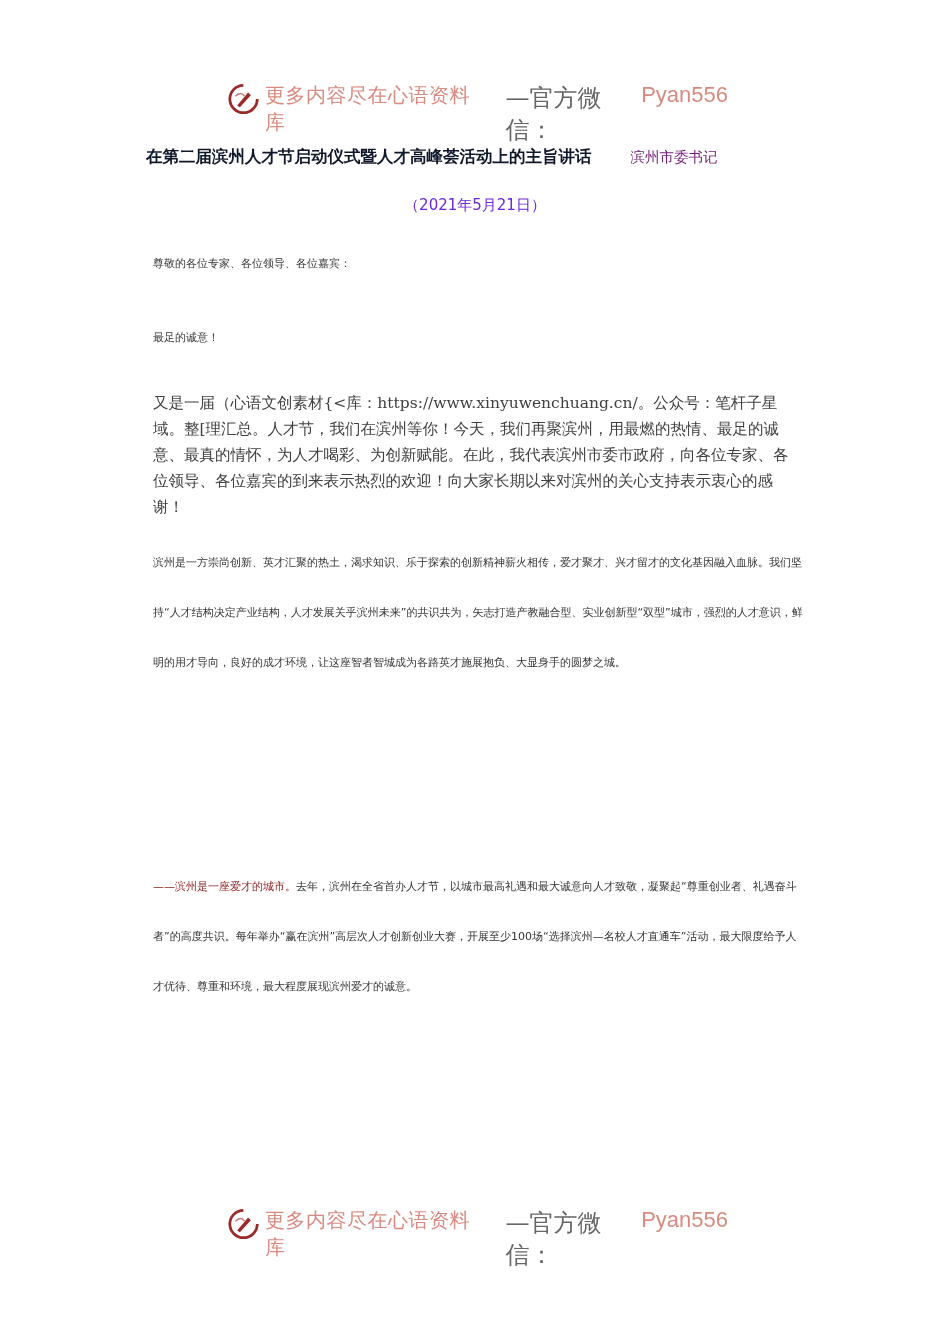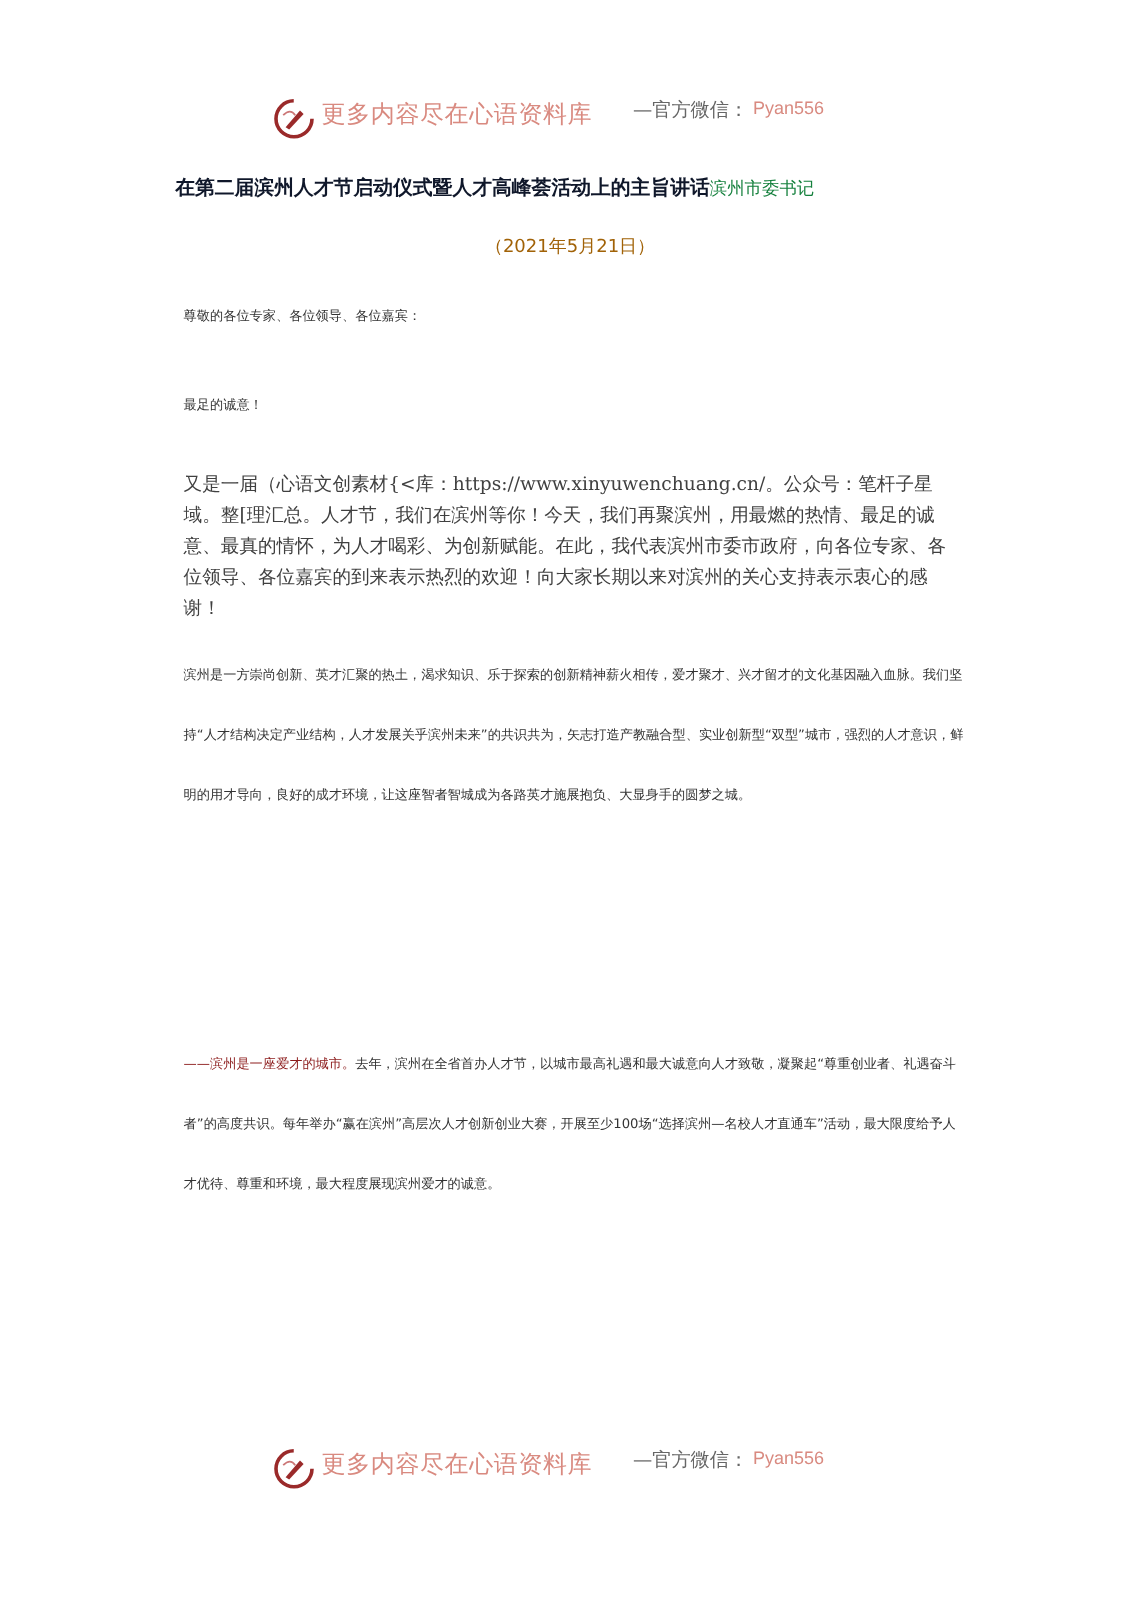"—官方微信：" .banner .t2 { font-size: 16px -> 24px }
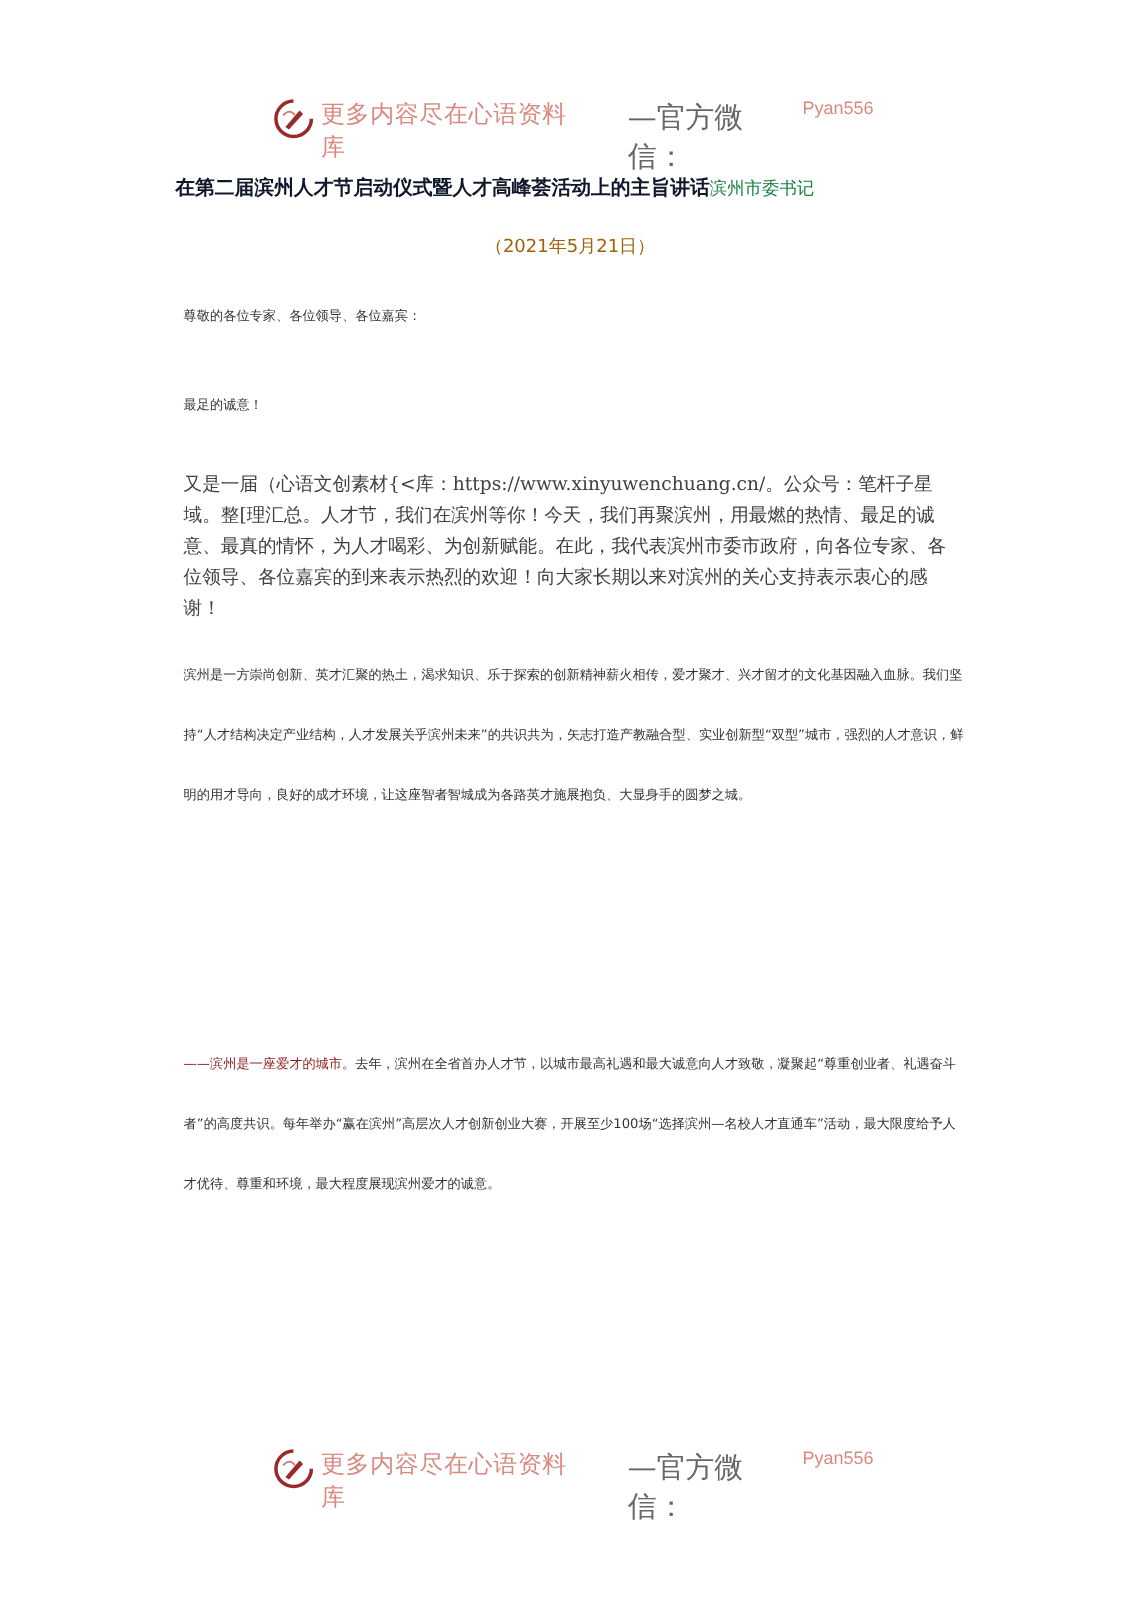"Pyan556" .banner .t3 { font-size: 15px -> 22px }
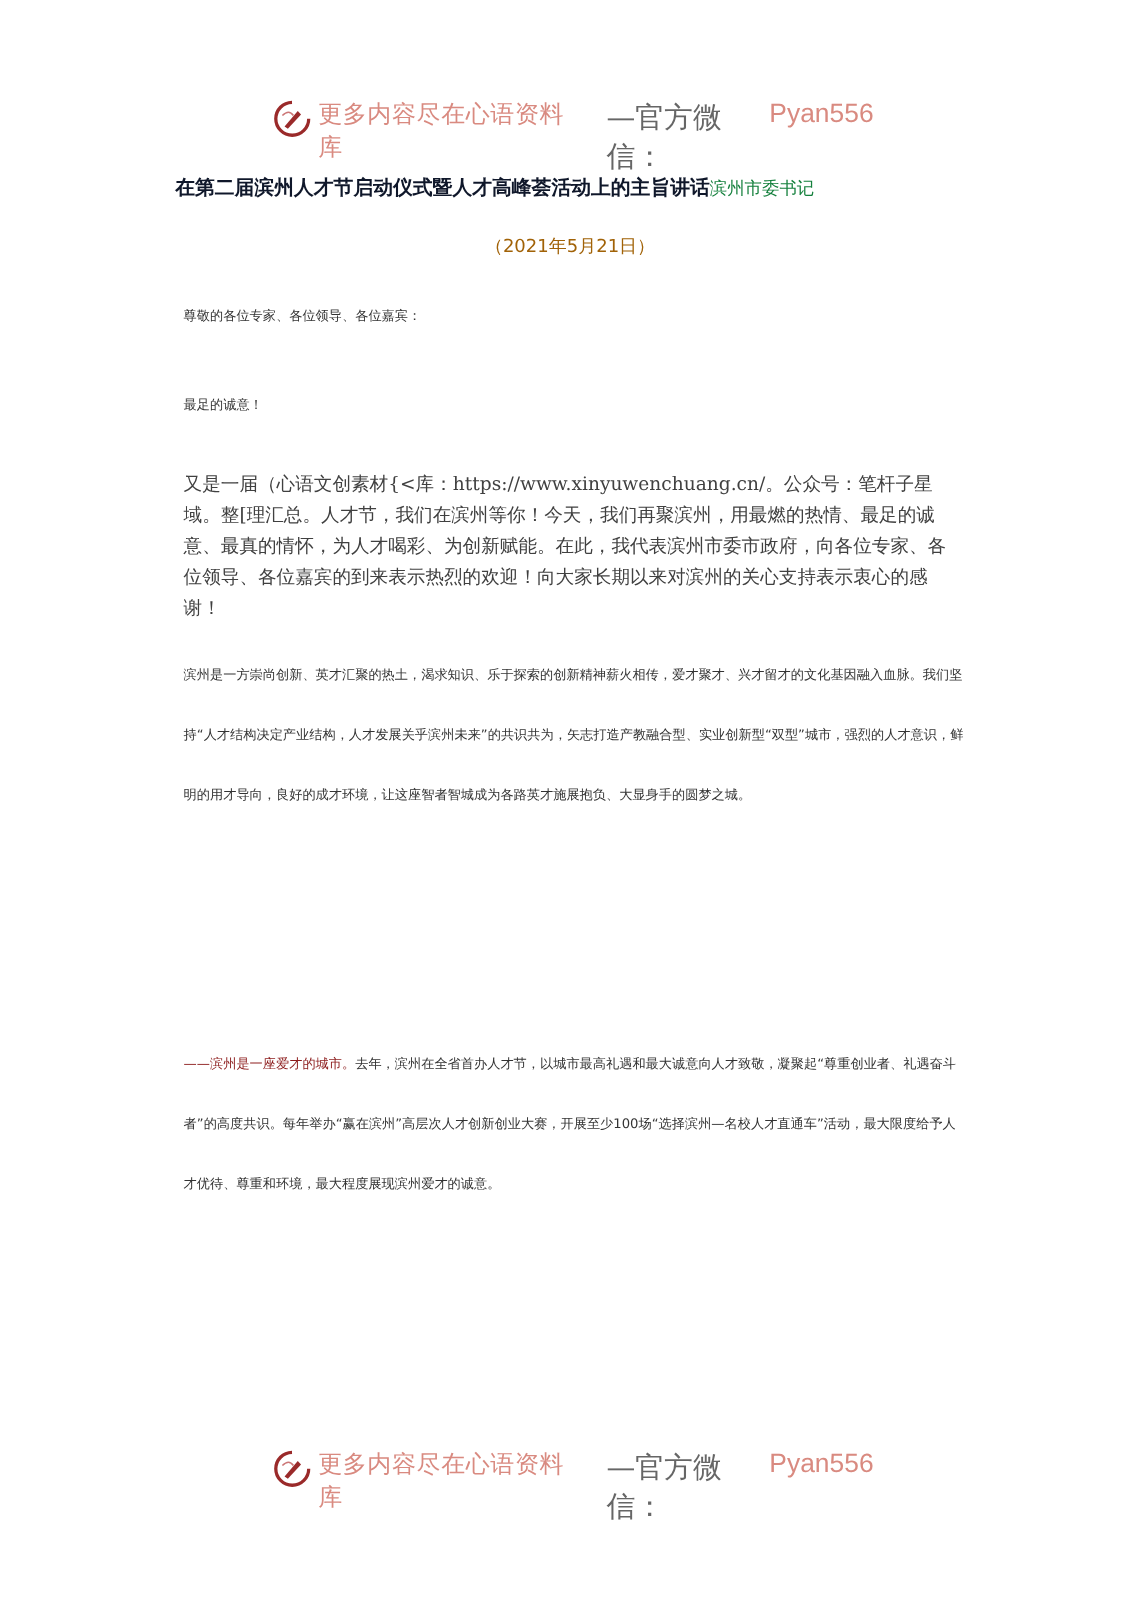"滨州市委书记" .title .by { color: #15803d -> #701a75; margin-left: none -> 39px }
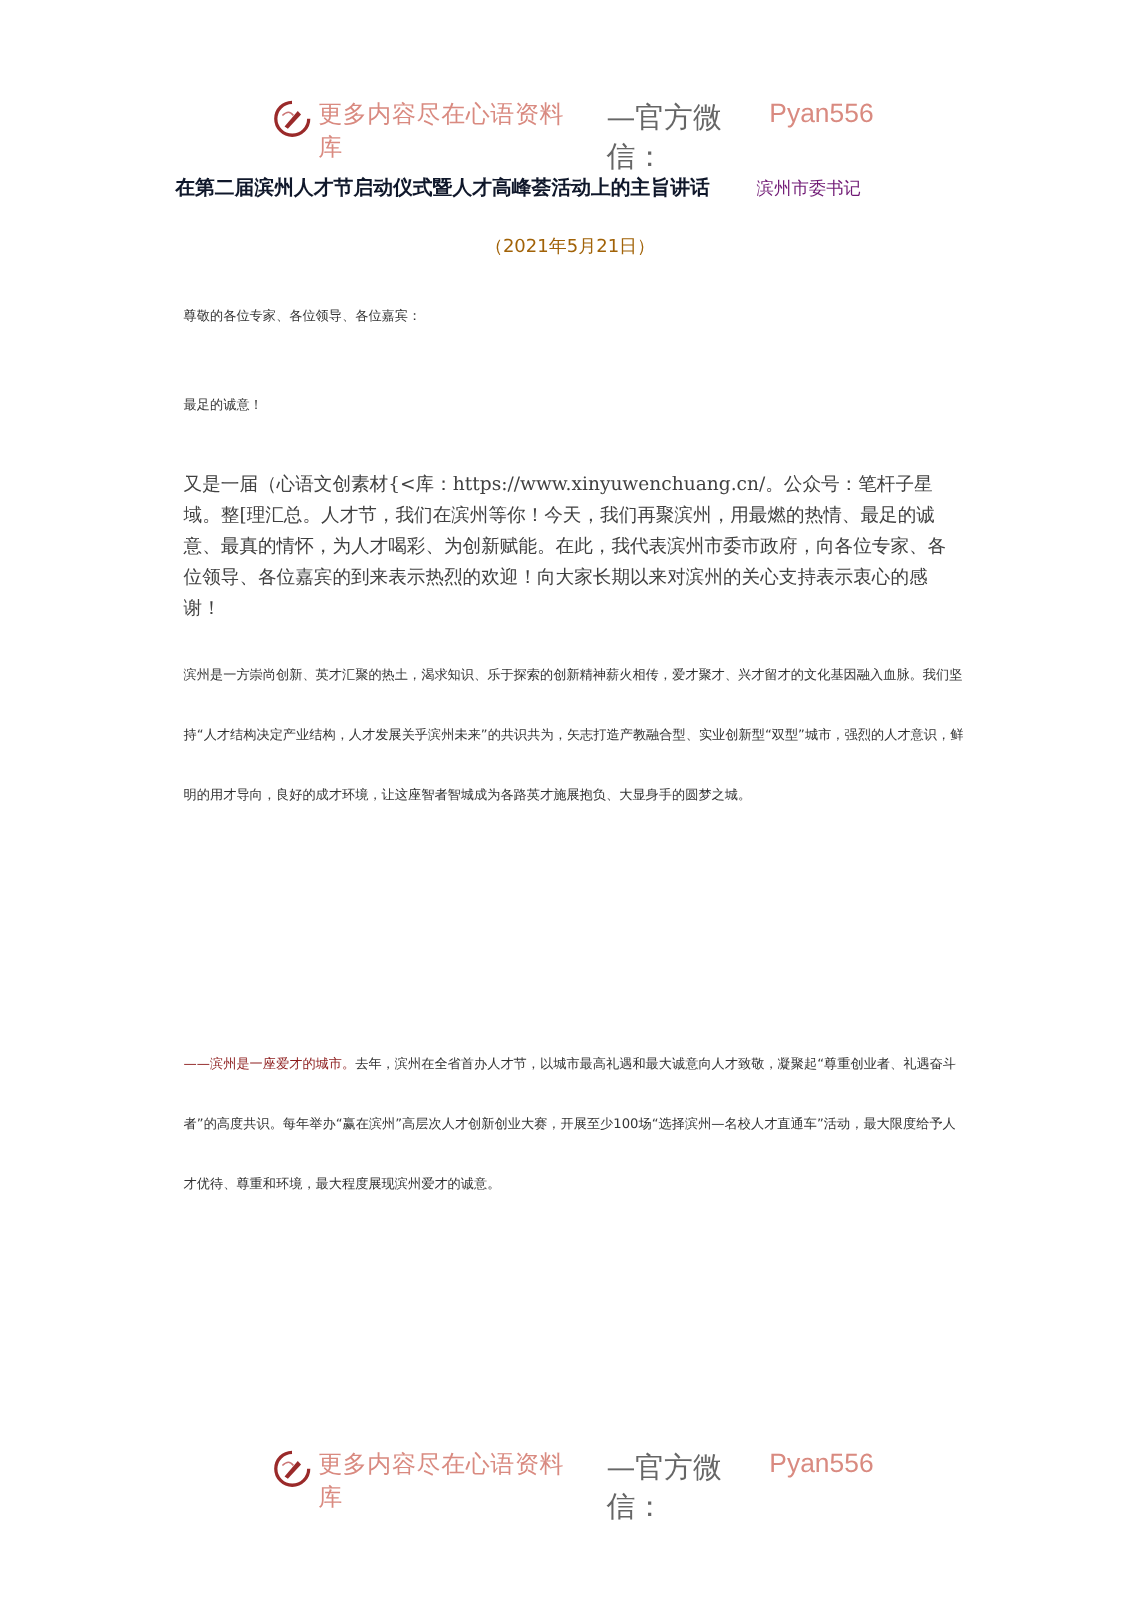"（2021年5月21日）" .date { color: #a16207 -> #6d28d9 }
